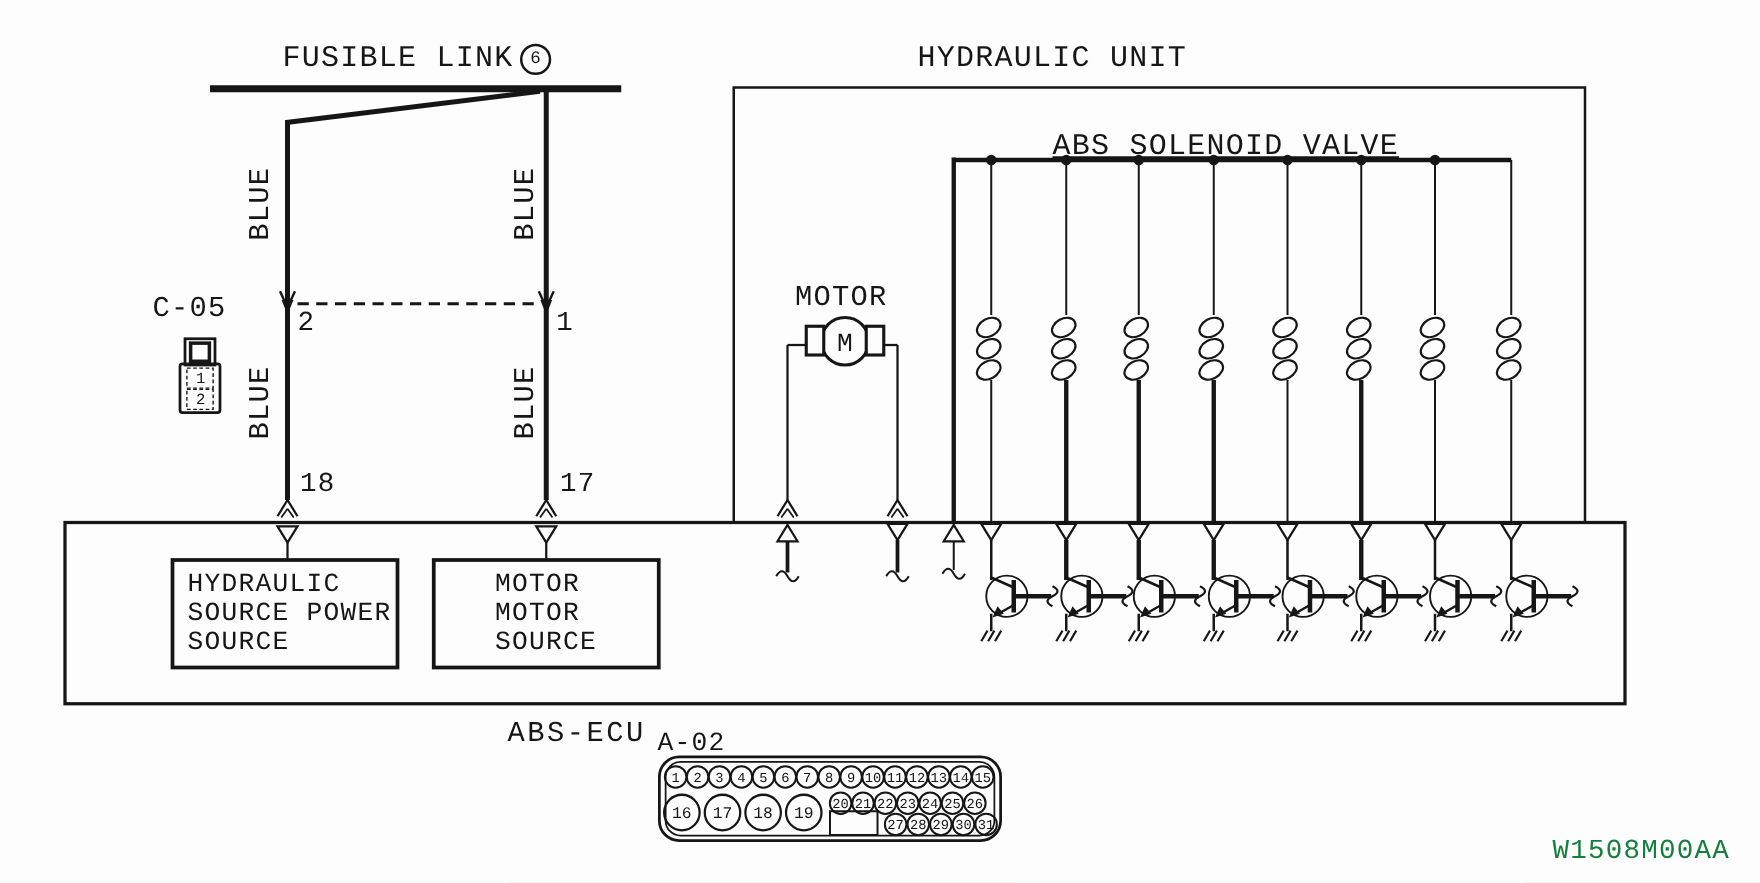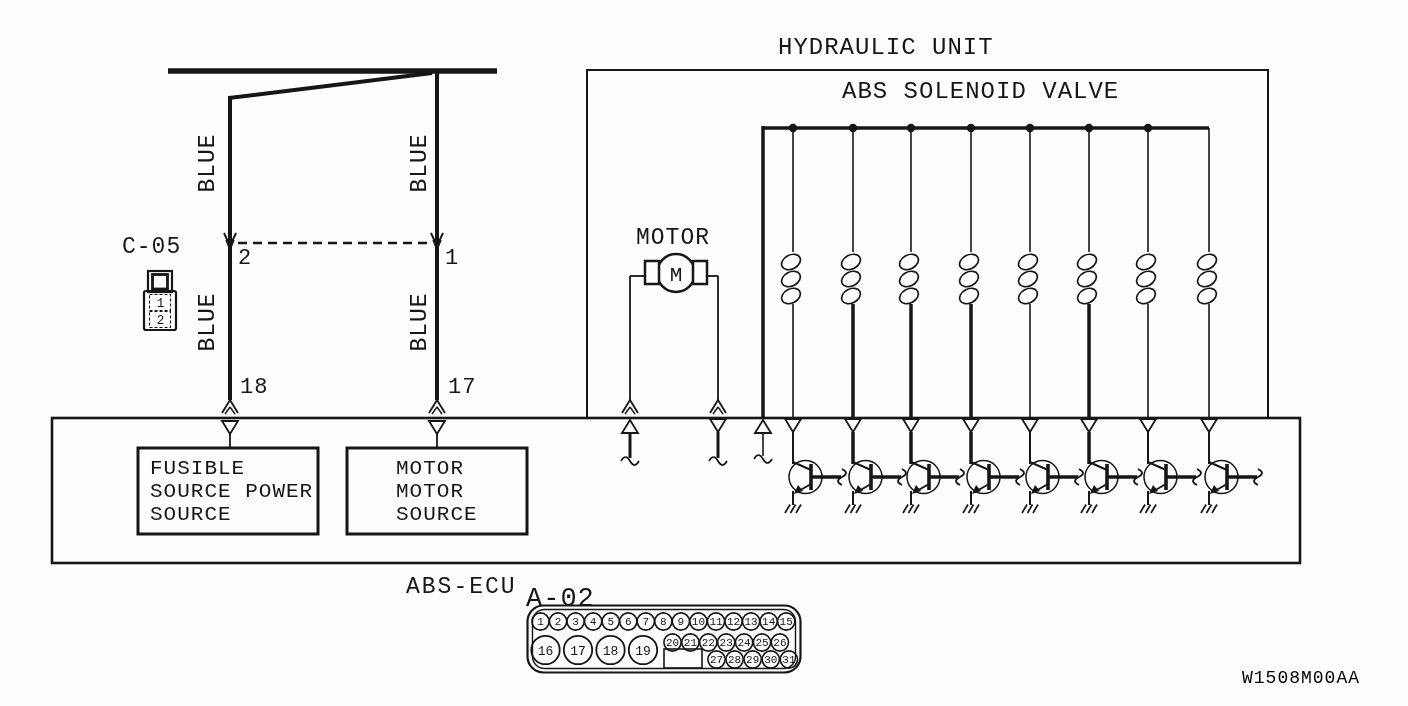"FUSIBLE LINK 6" div.lbl { html: none -> <div> <span>FUSIBLE LINK</span><span>6</span> </div> }
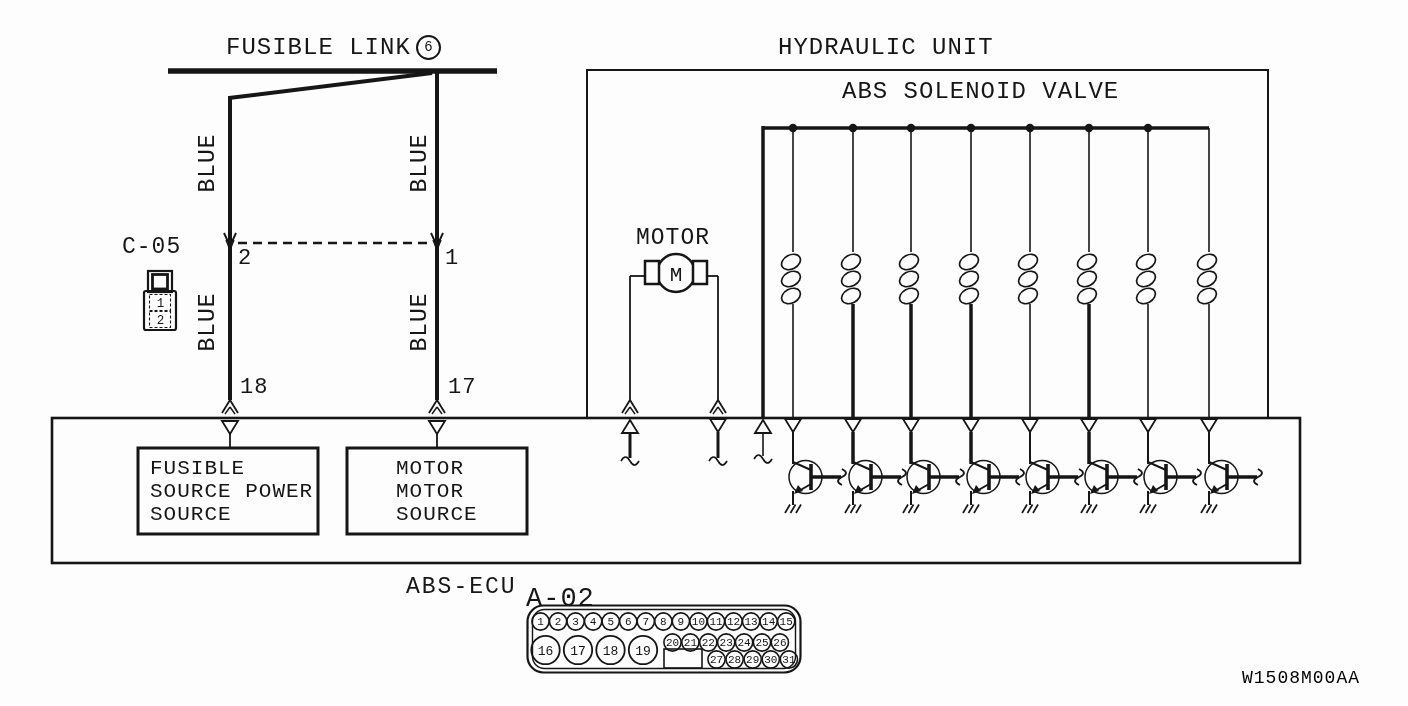"HYDRAULIC UNIT" div.lbl { margin-left: 44px -> none }
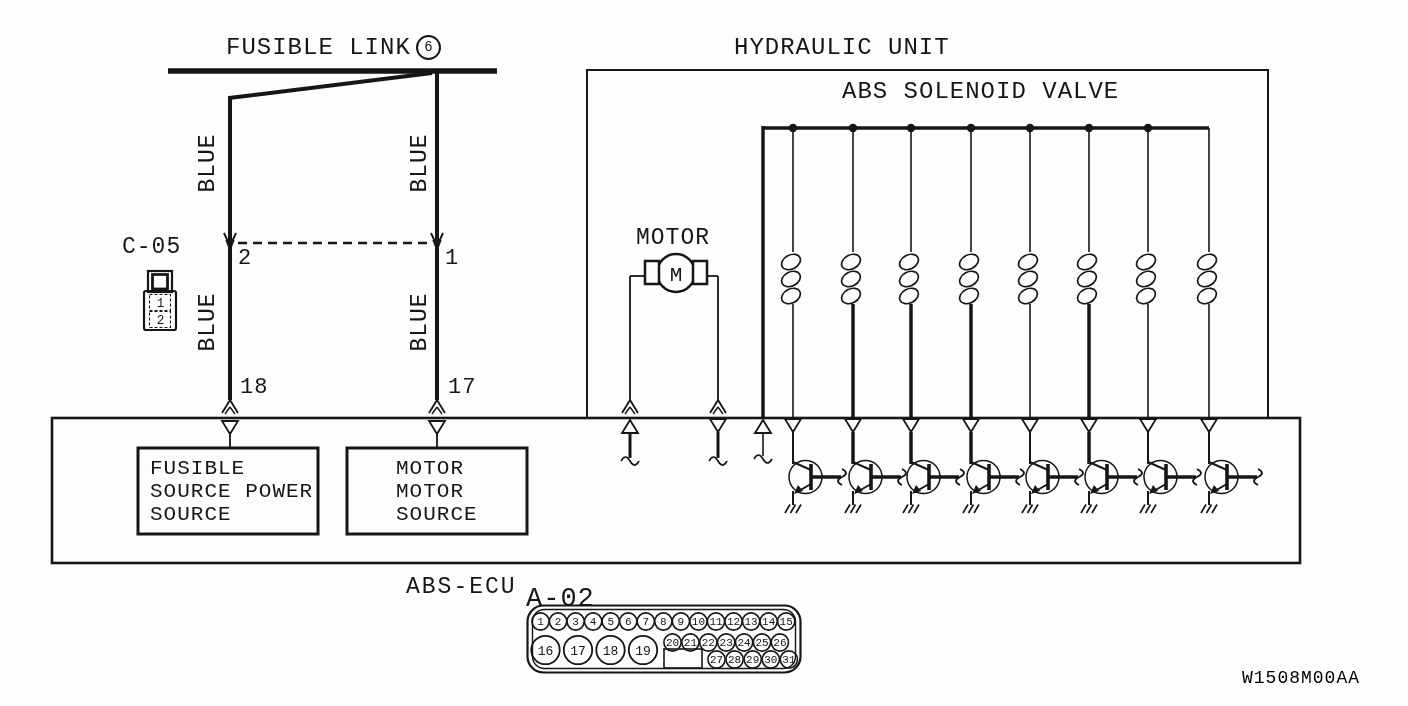"ABS SOLENOID VALVE" div.lbl { text-decoration: none -> underline; top: 78px -> 104px }
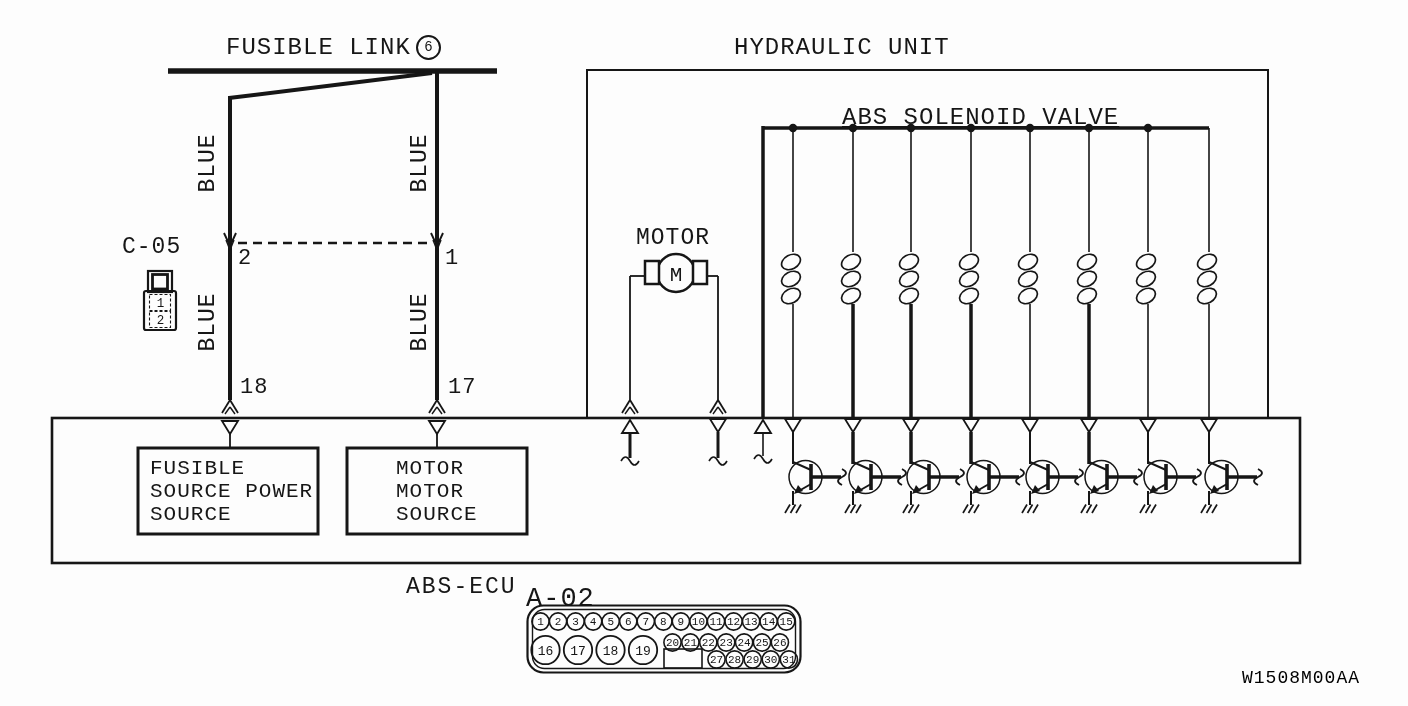"FUSIBLE" div { text: FUSIBLE -> HYDRAULIC }
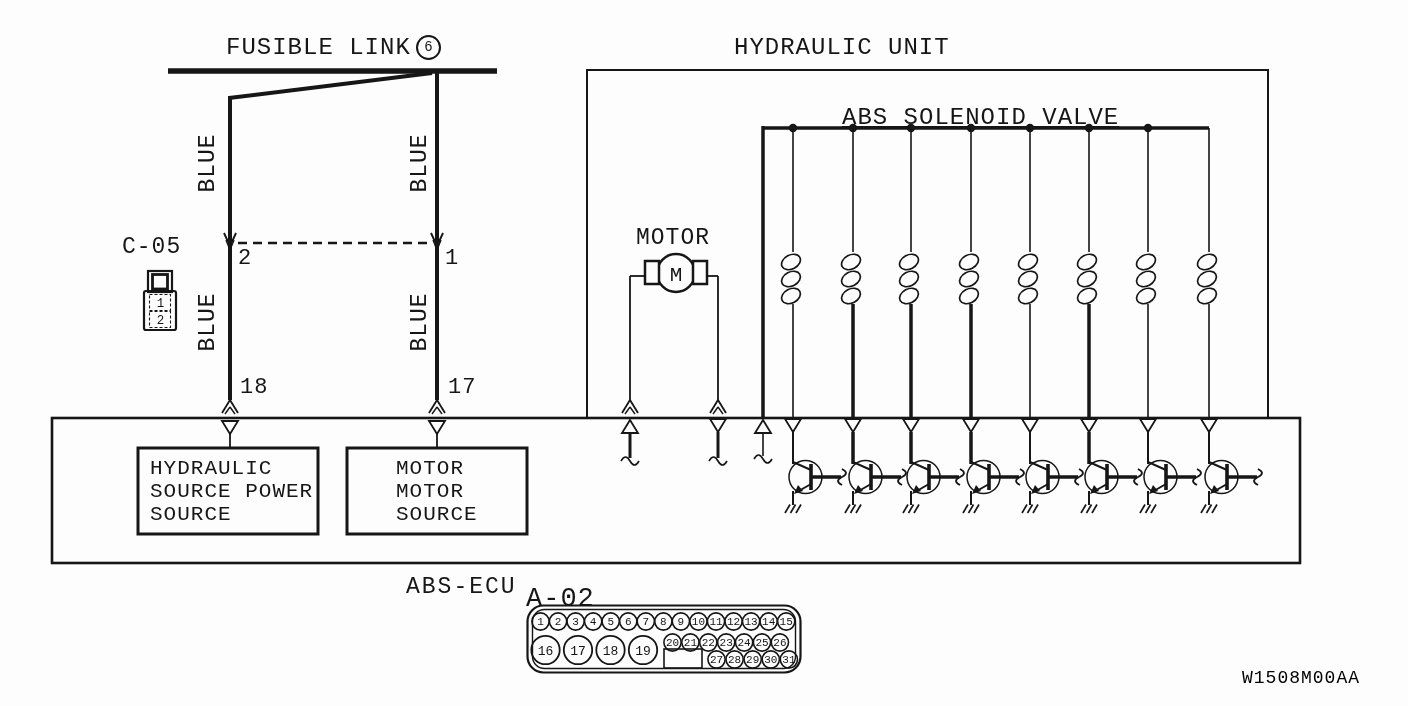"A-02" .a02 { font-size: 27px -> 21px }
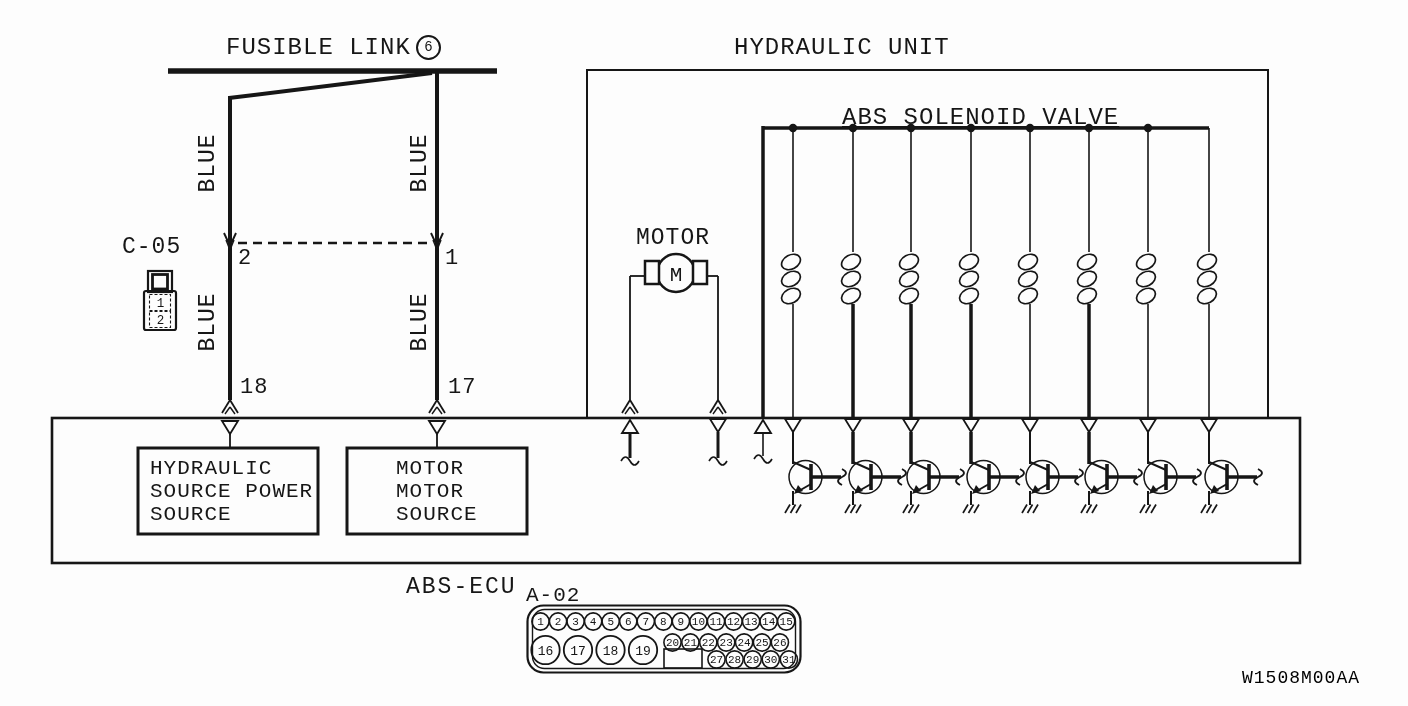"W1508M00AA" .wm { color: #000000 -> #15803d; font-size: 18px -> 22px }
